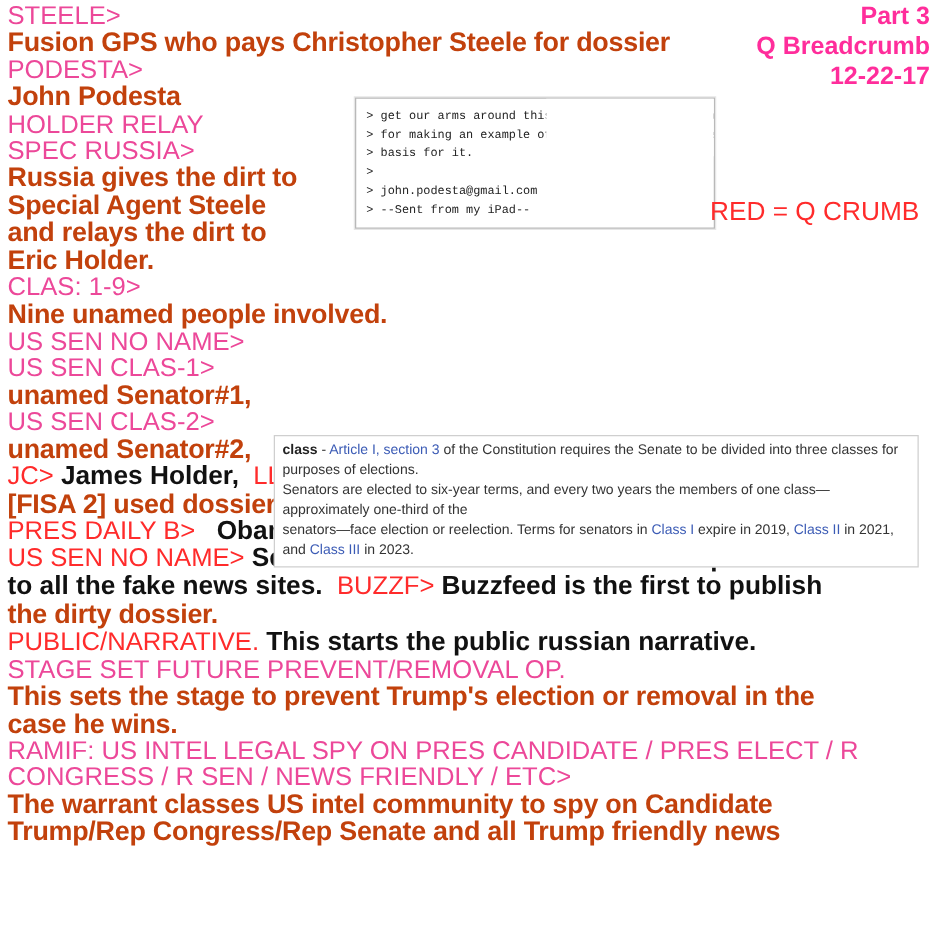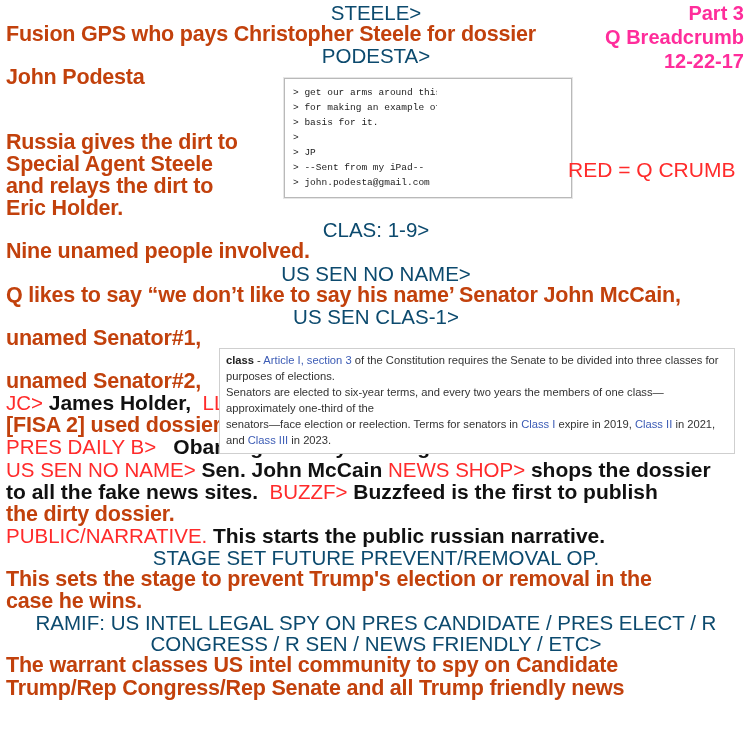"STEELE>" .red { color: #0c4a6e -> #ec4899; text-align: center -> none }
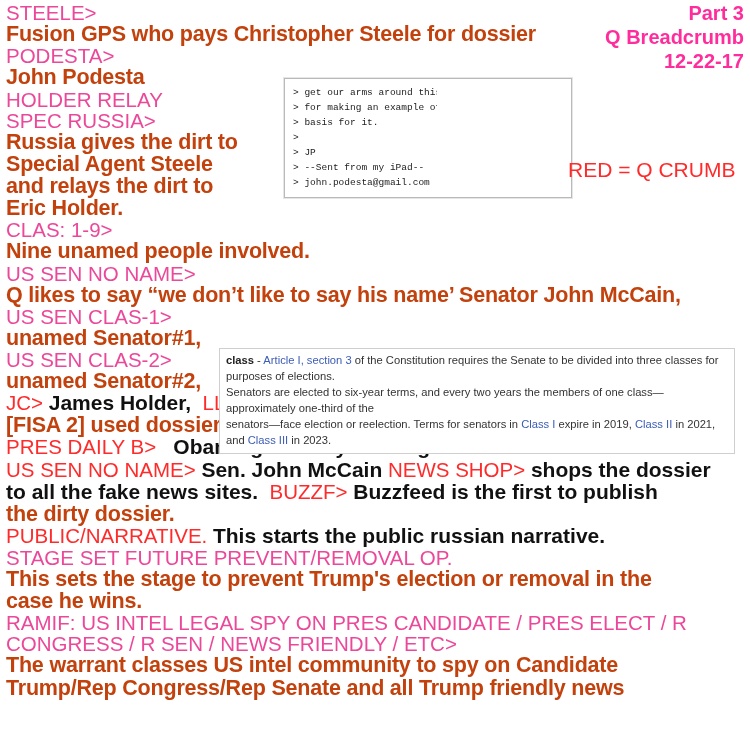"> JP" div.eline { html: <div>&gt; JP</div> -> none }
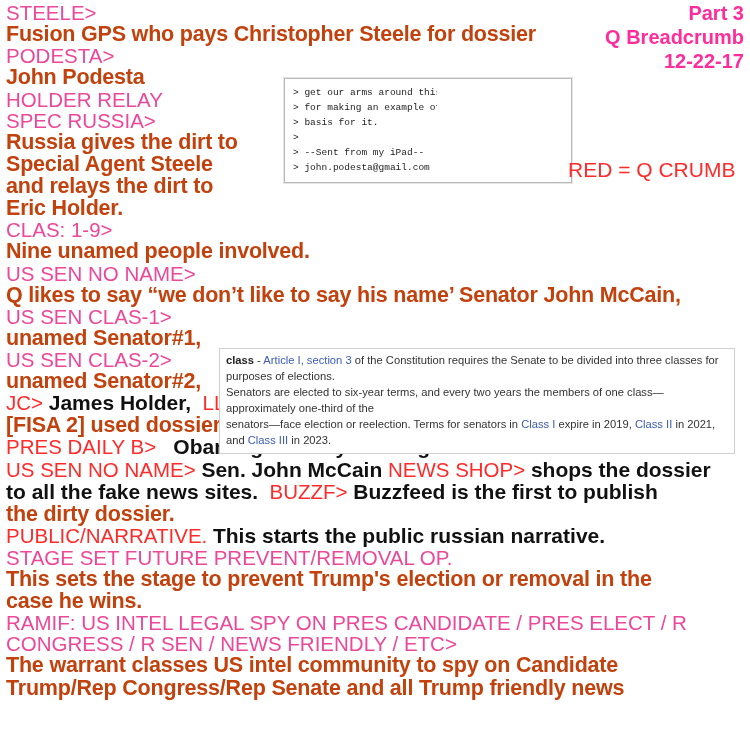"> --Sent from my iPad--" div.eline { order: before "> john.podesta@gmail.com" -> after "> john.podesta@gmail.com" }
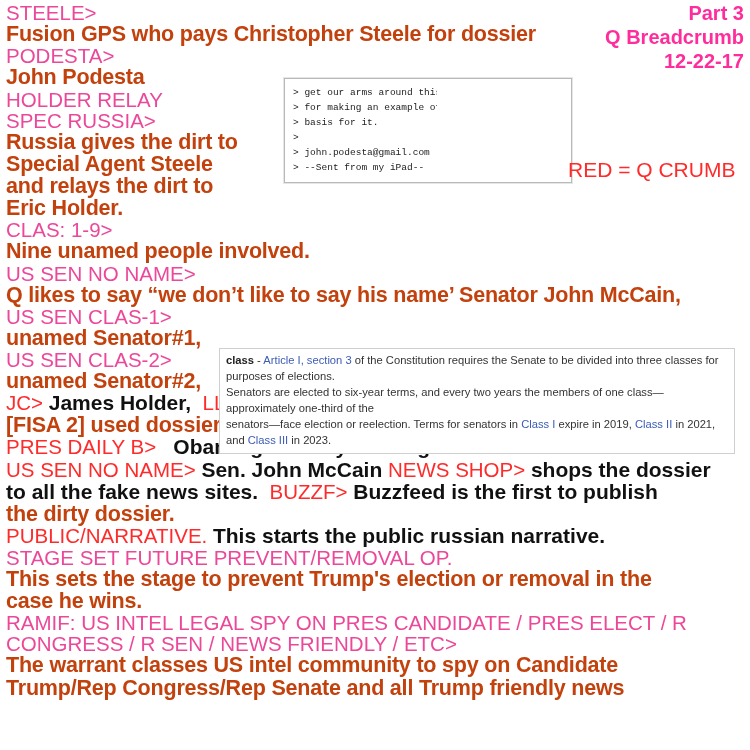"Q likes to say “we" div.line { html: <div>Q likes to say “we don’t like to say his name’ Senator John McCain,</div> -> none }
